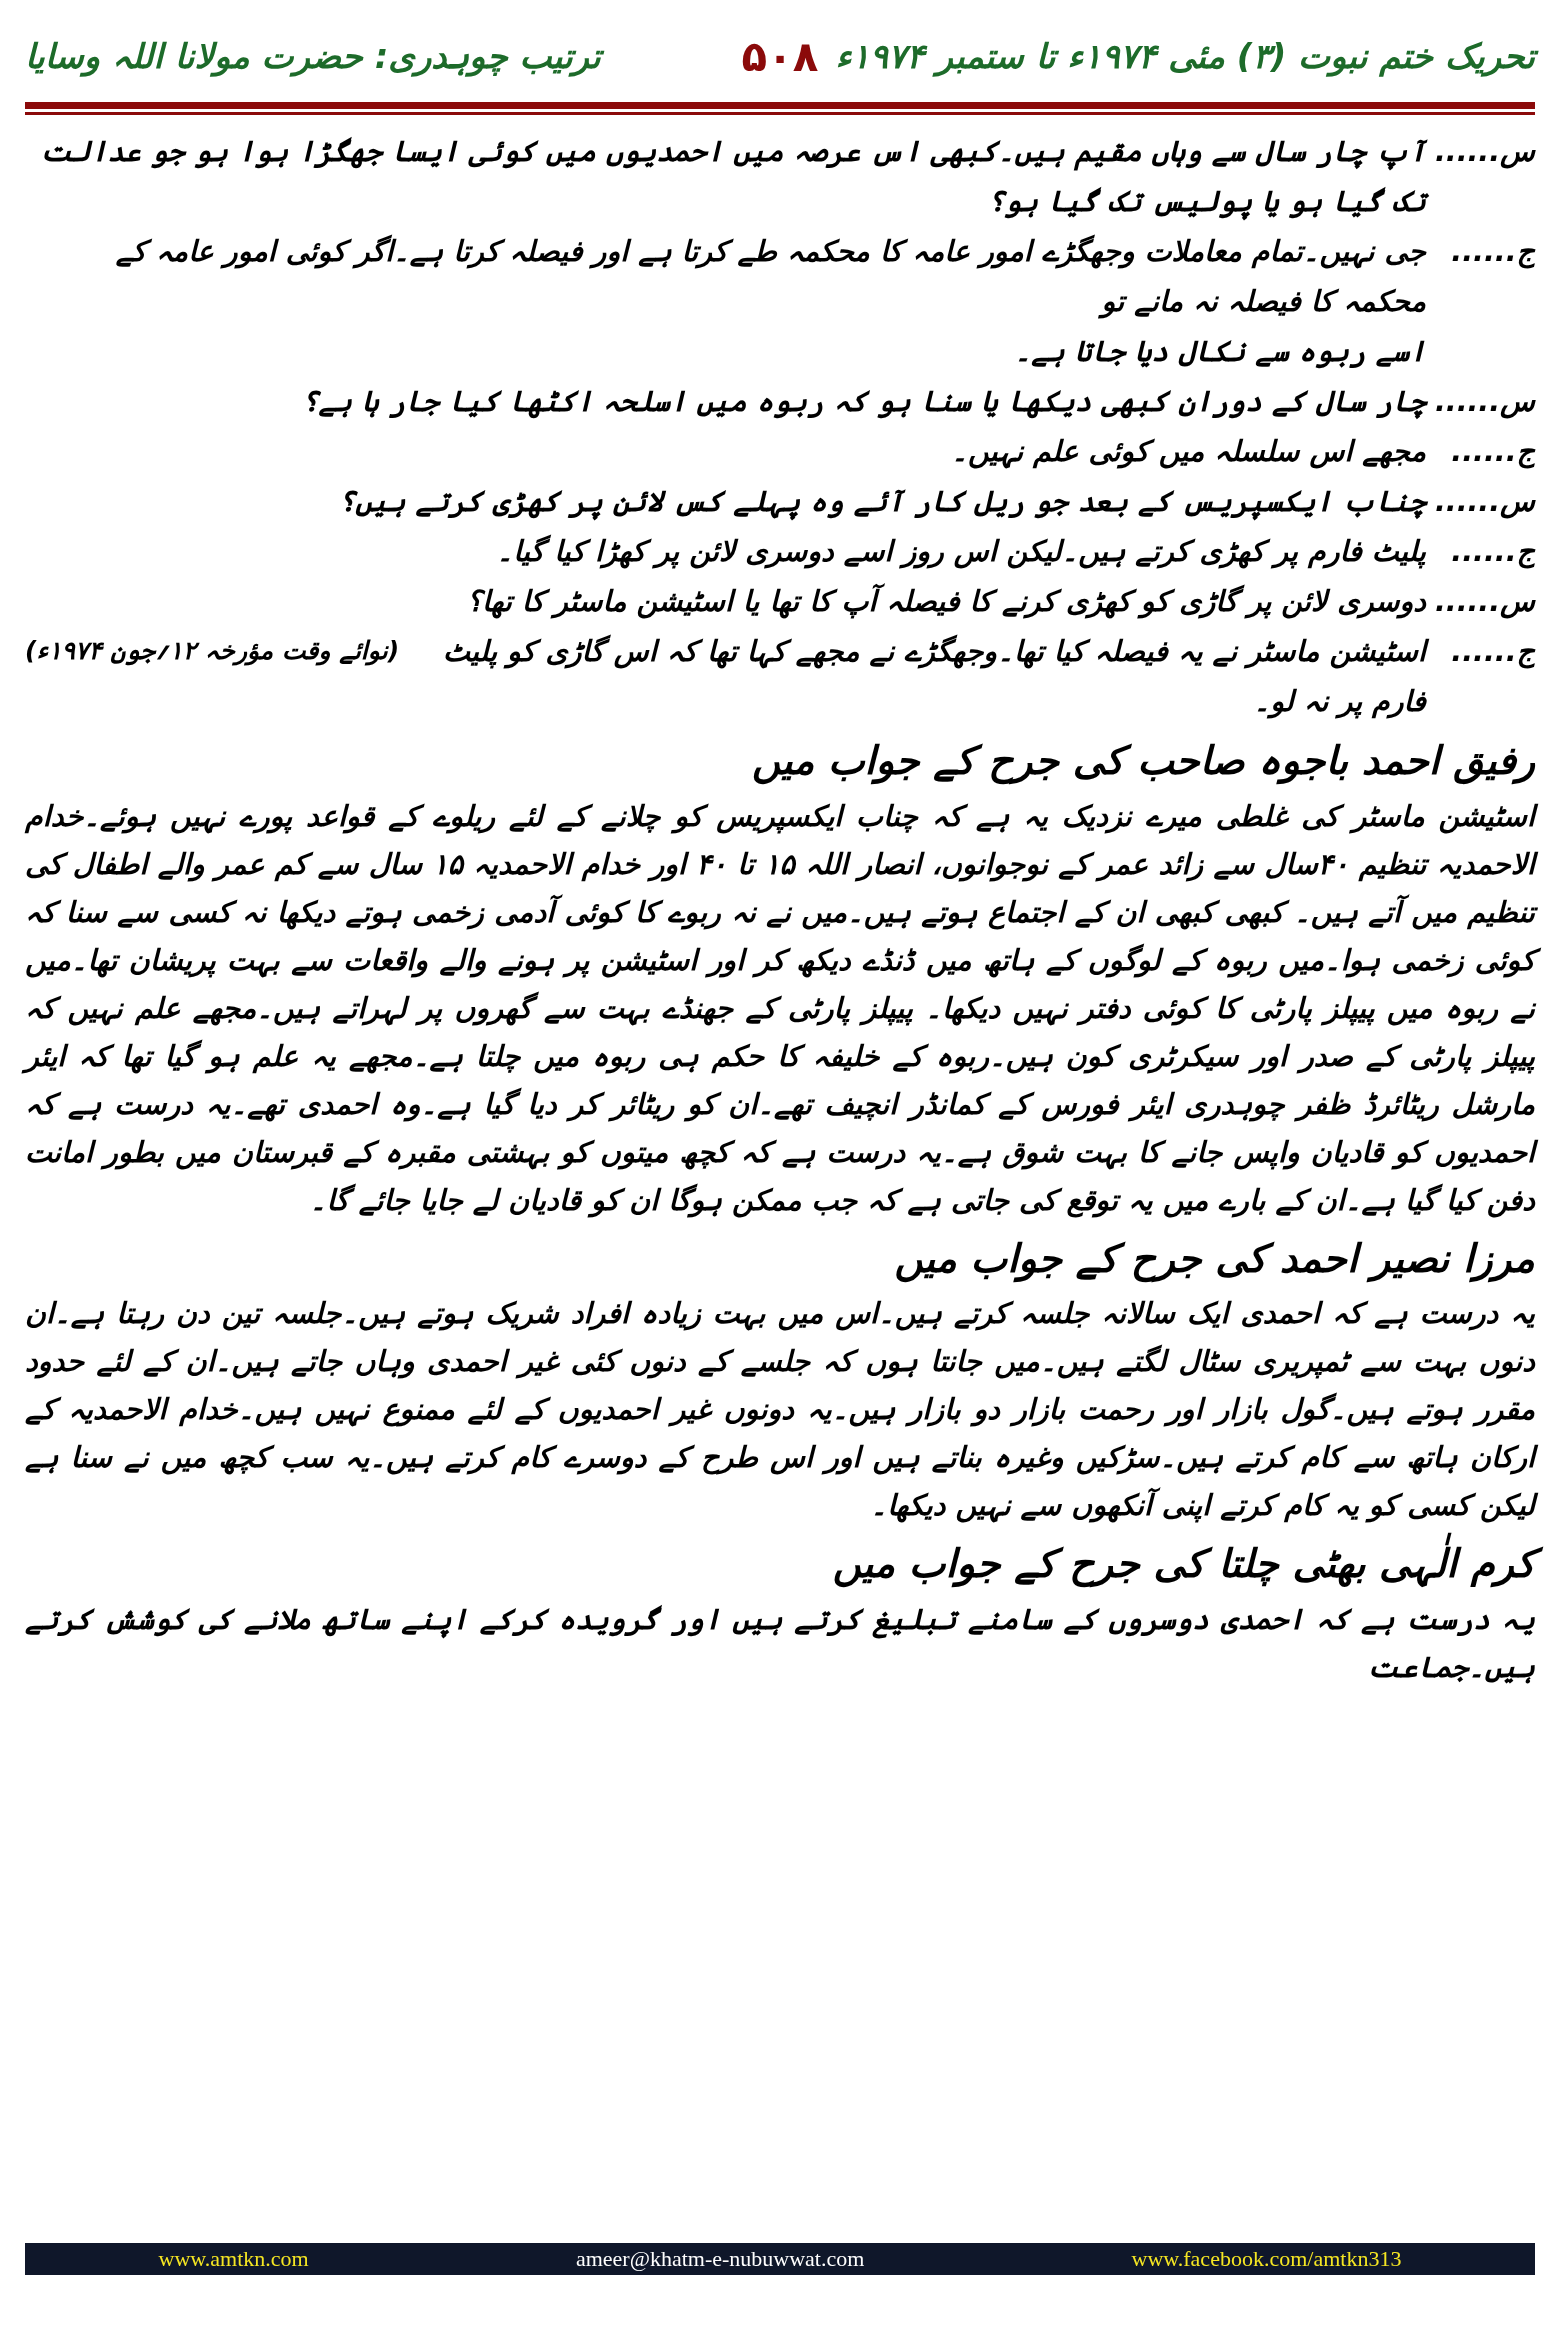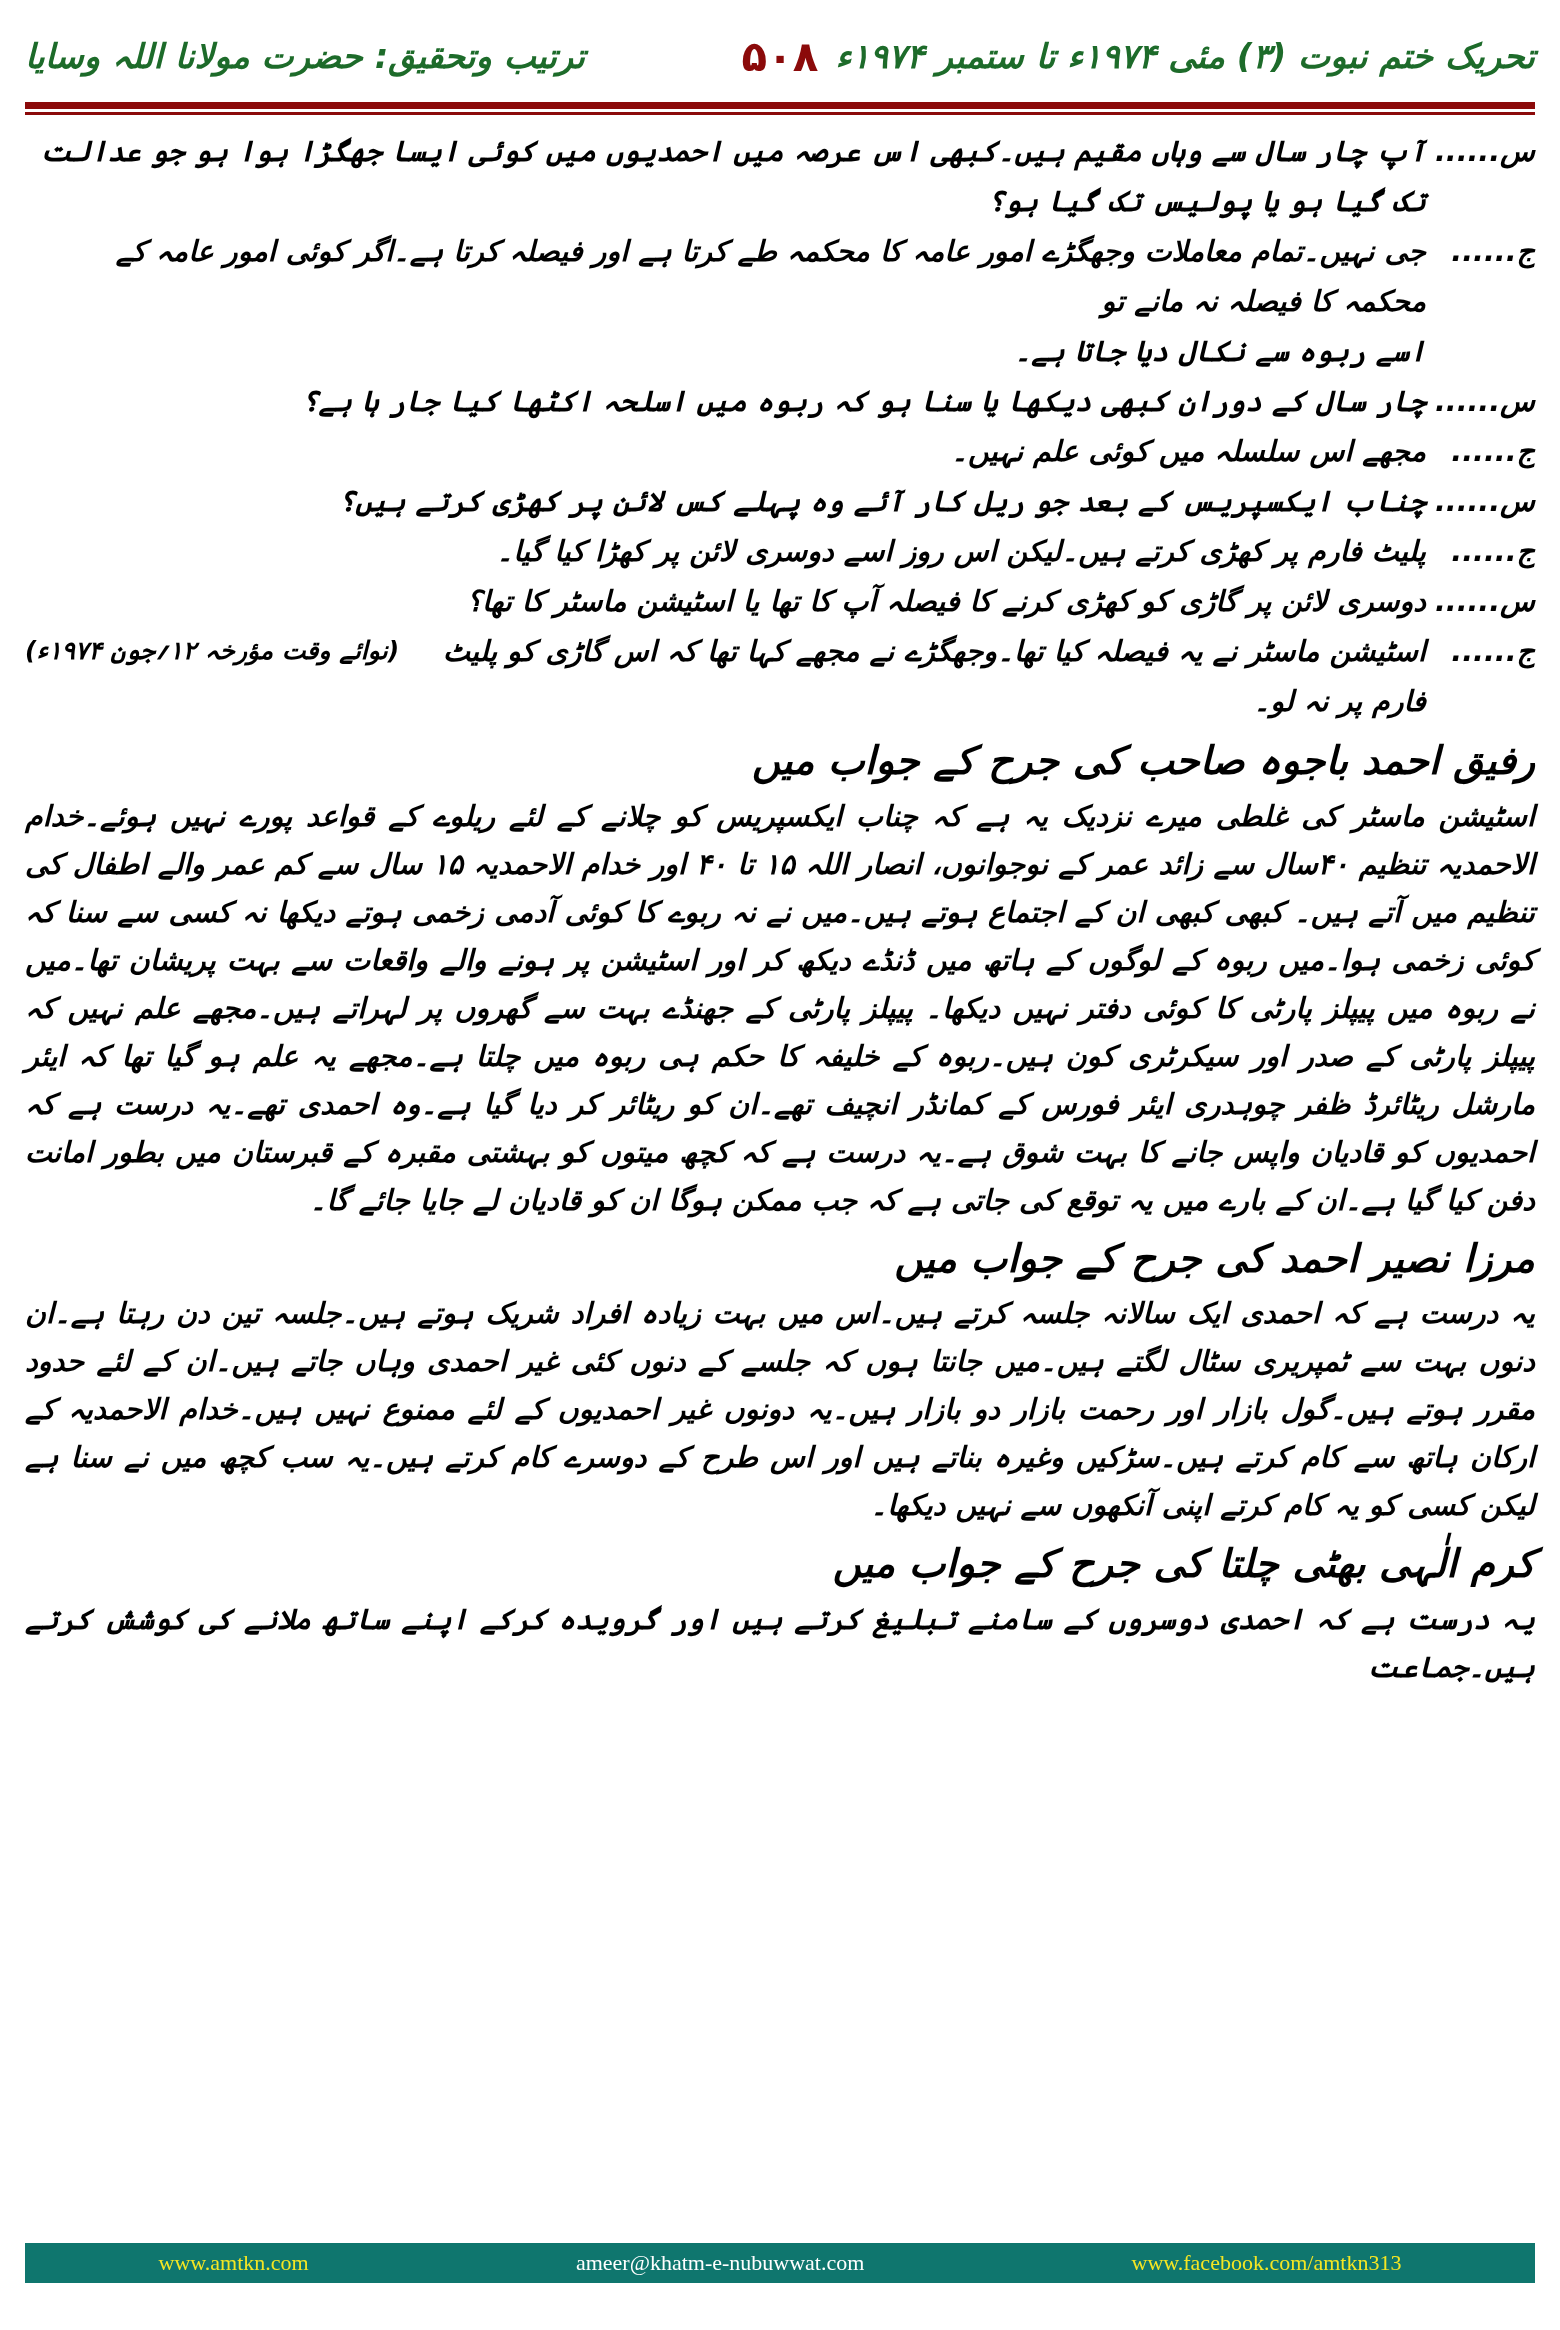"ترتیب وتحقیق: حضرت مولانا اللہ" div.hdr-left { text: وتحقیق -> چوہدری }
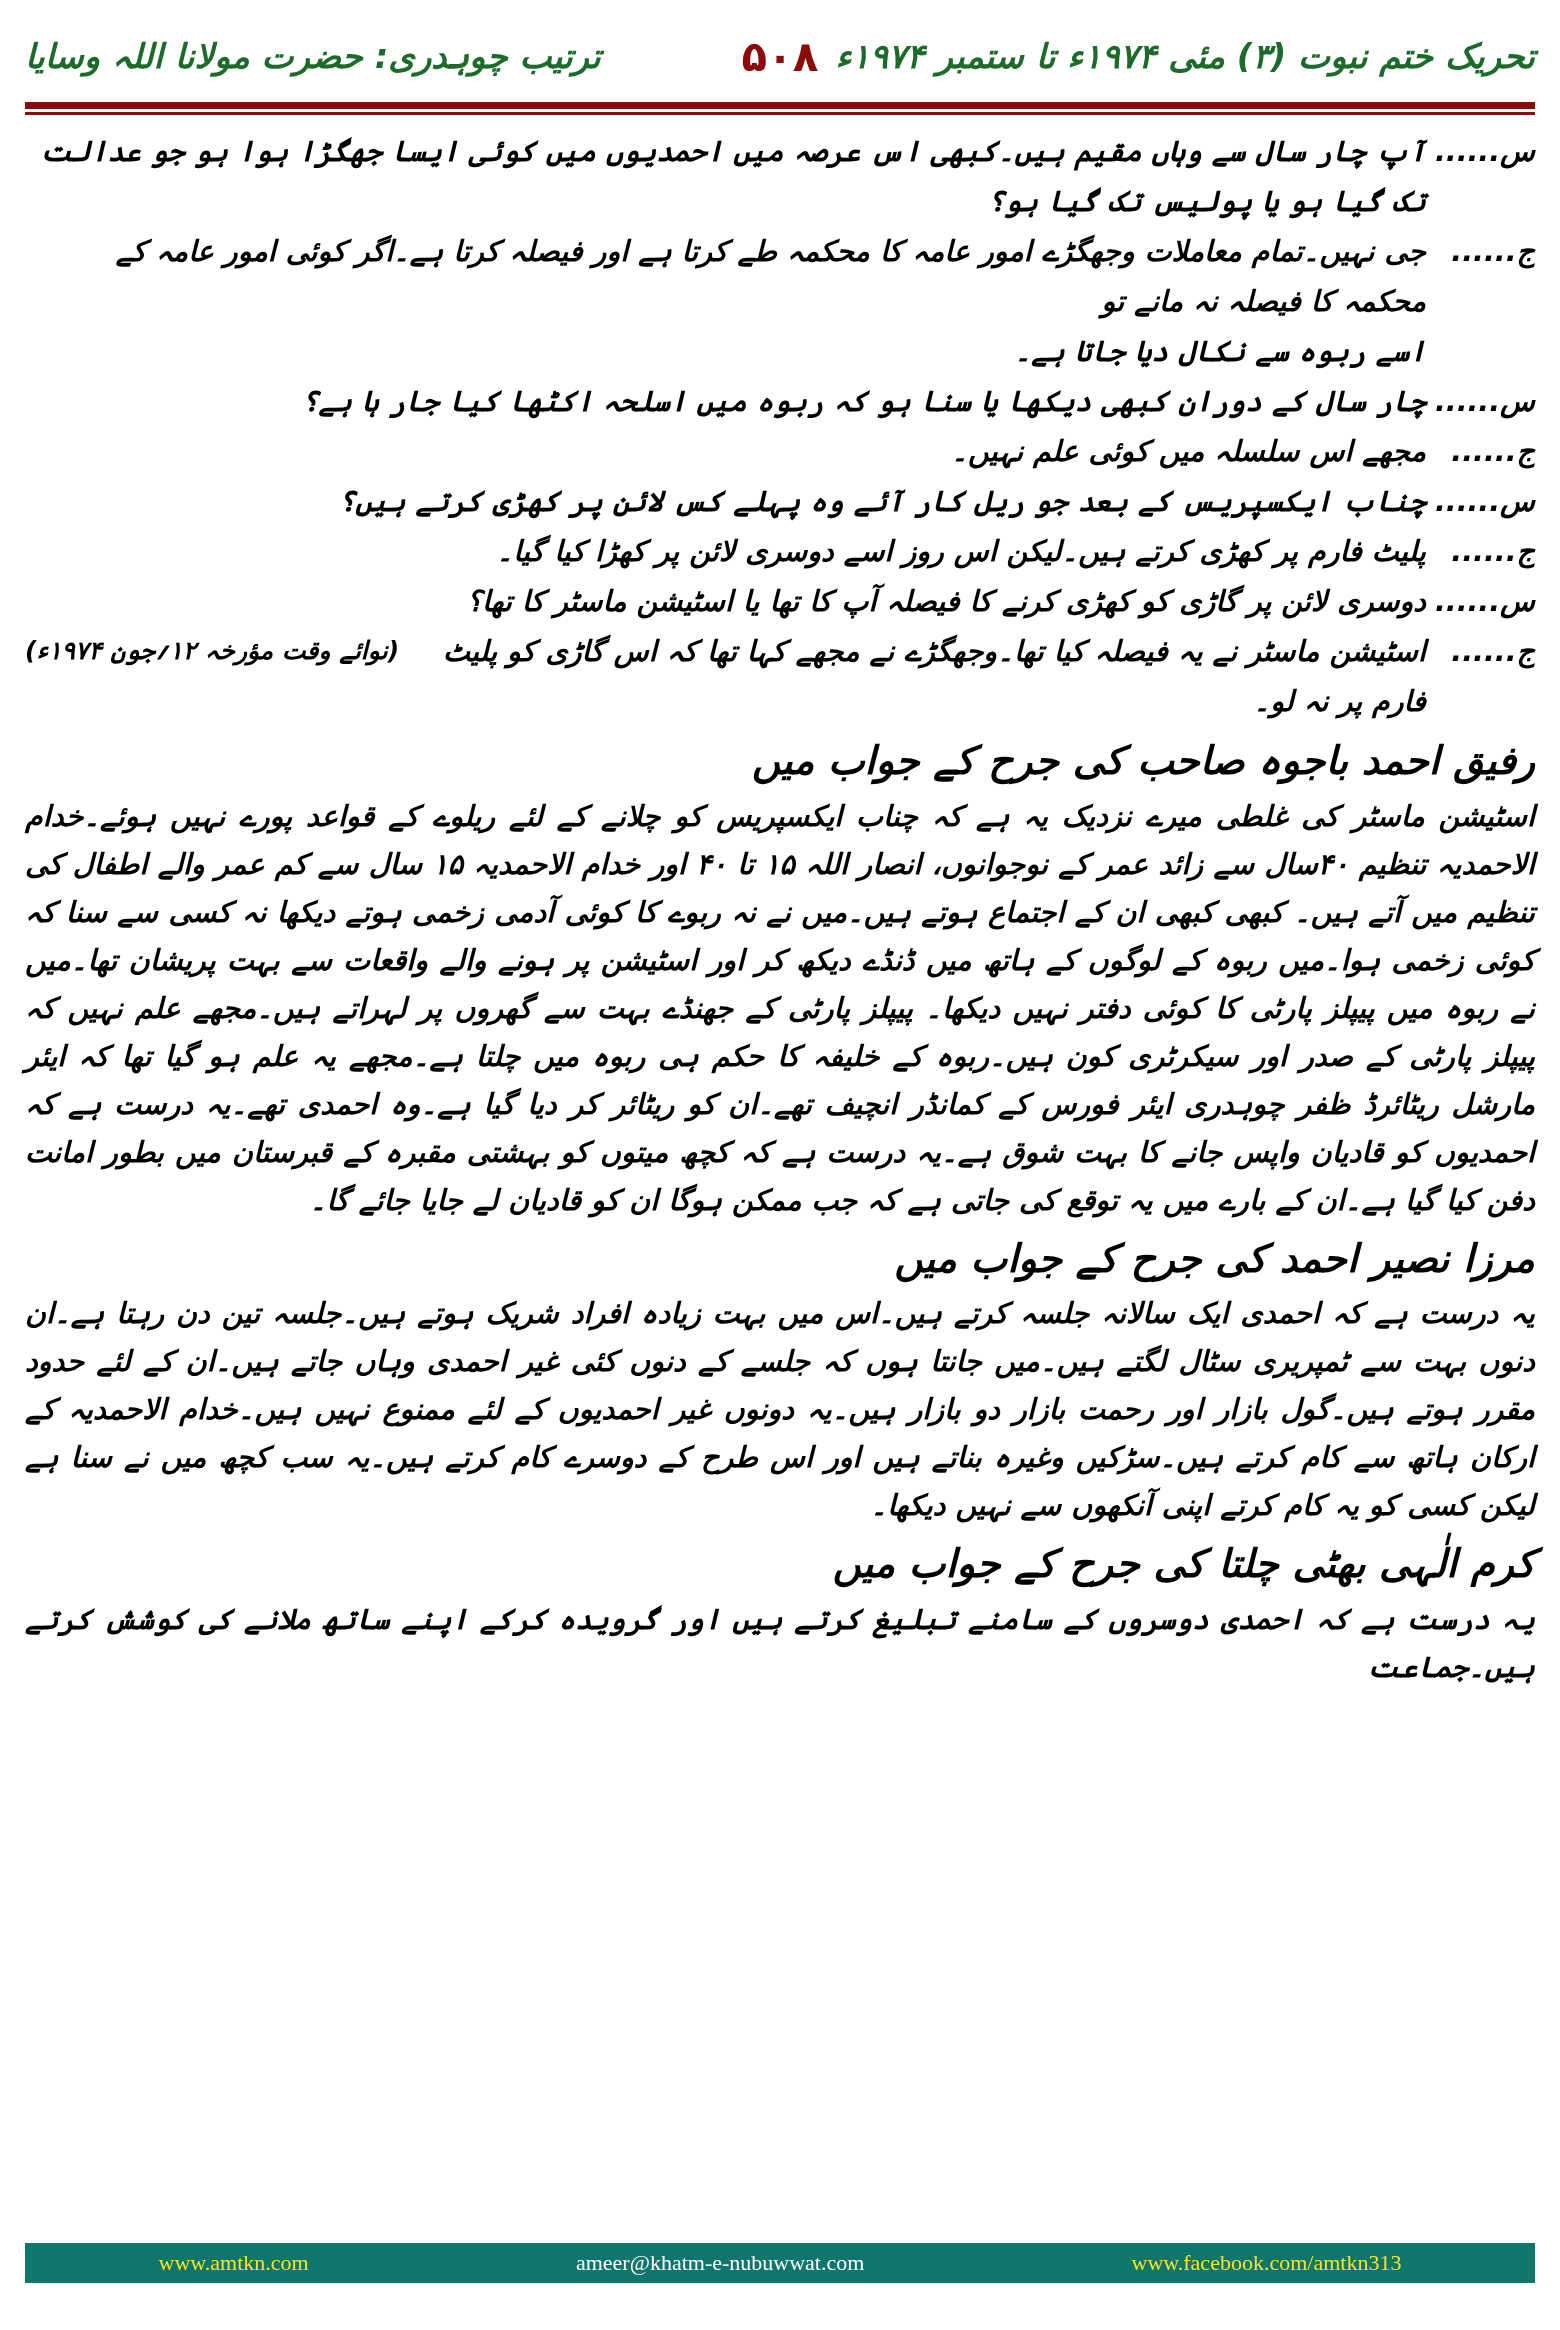"www.amtkn.com" .footer { background: #0f766e -> #0f172a; height: 40px -> 32px }
